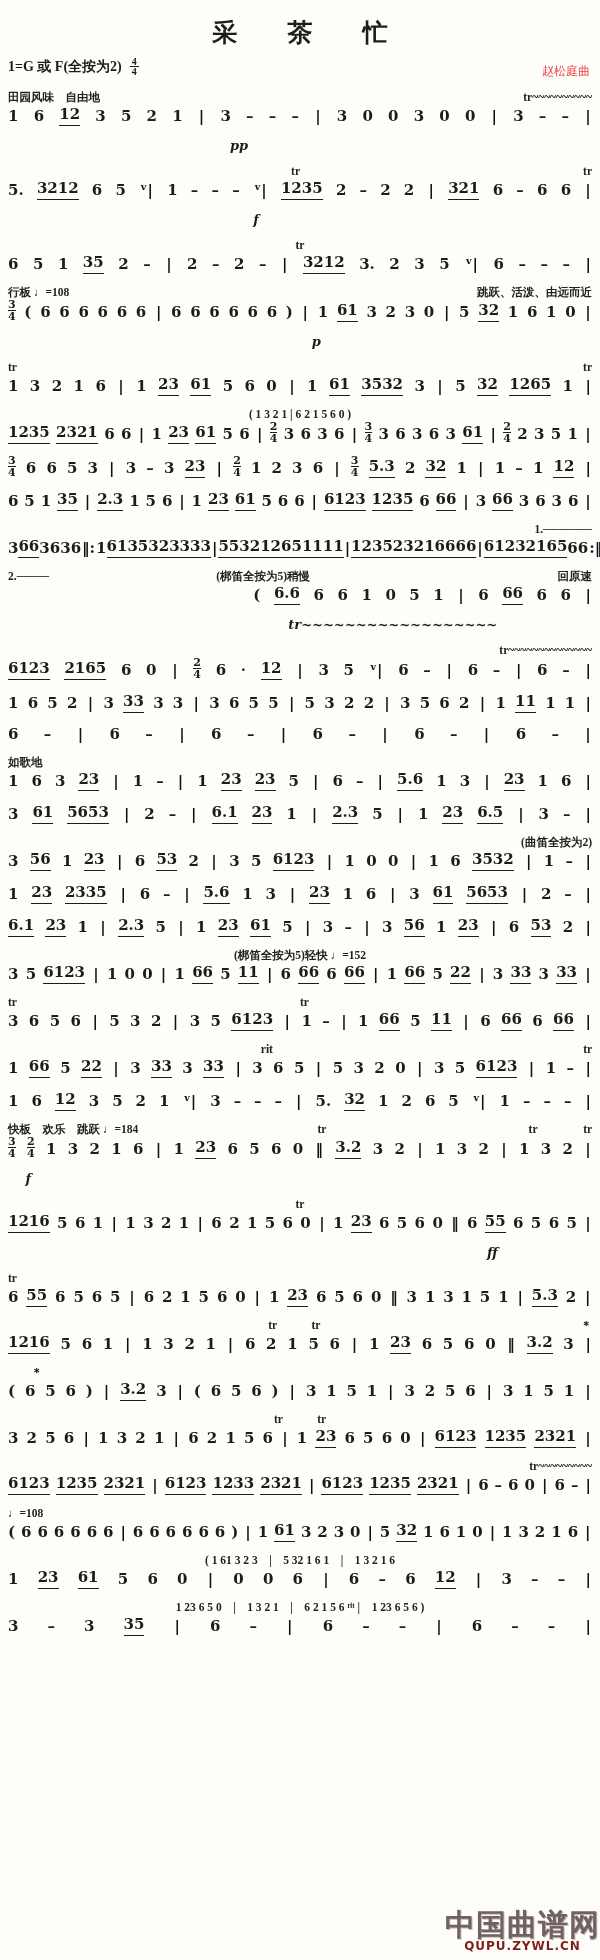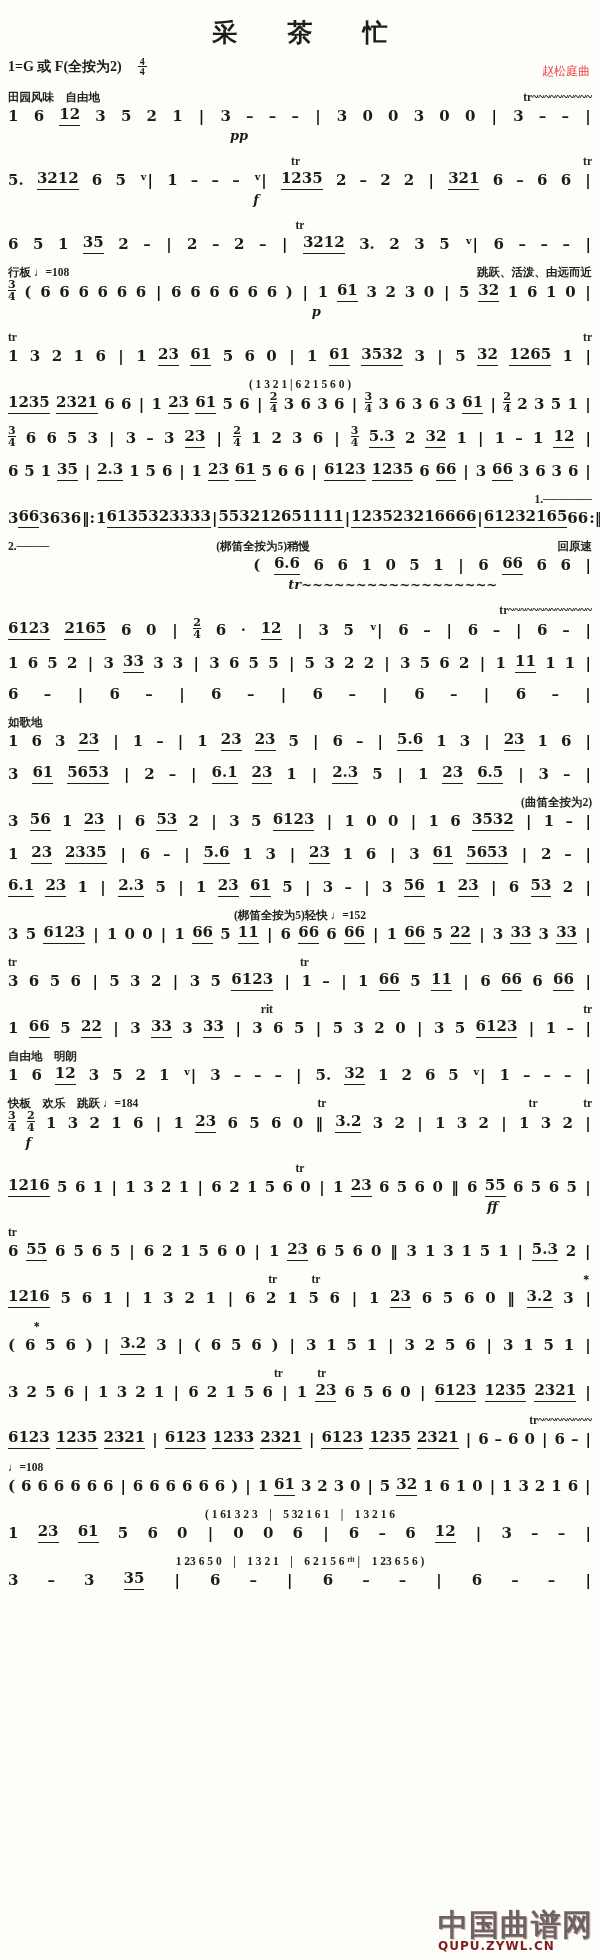"1=G 或 F(全按为2)" .keysig { gap: 16px -> 8px }
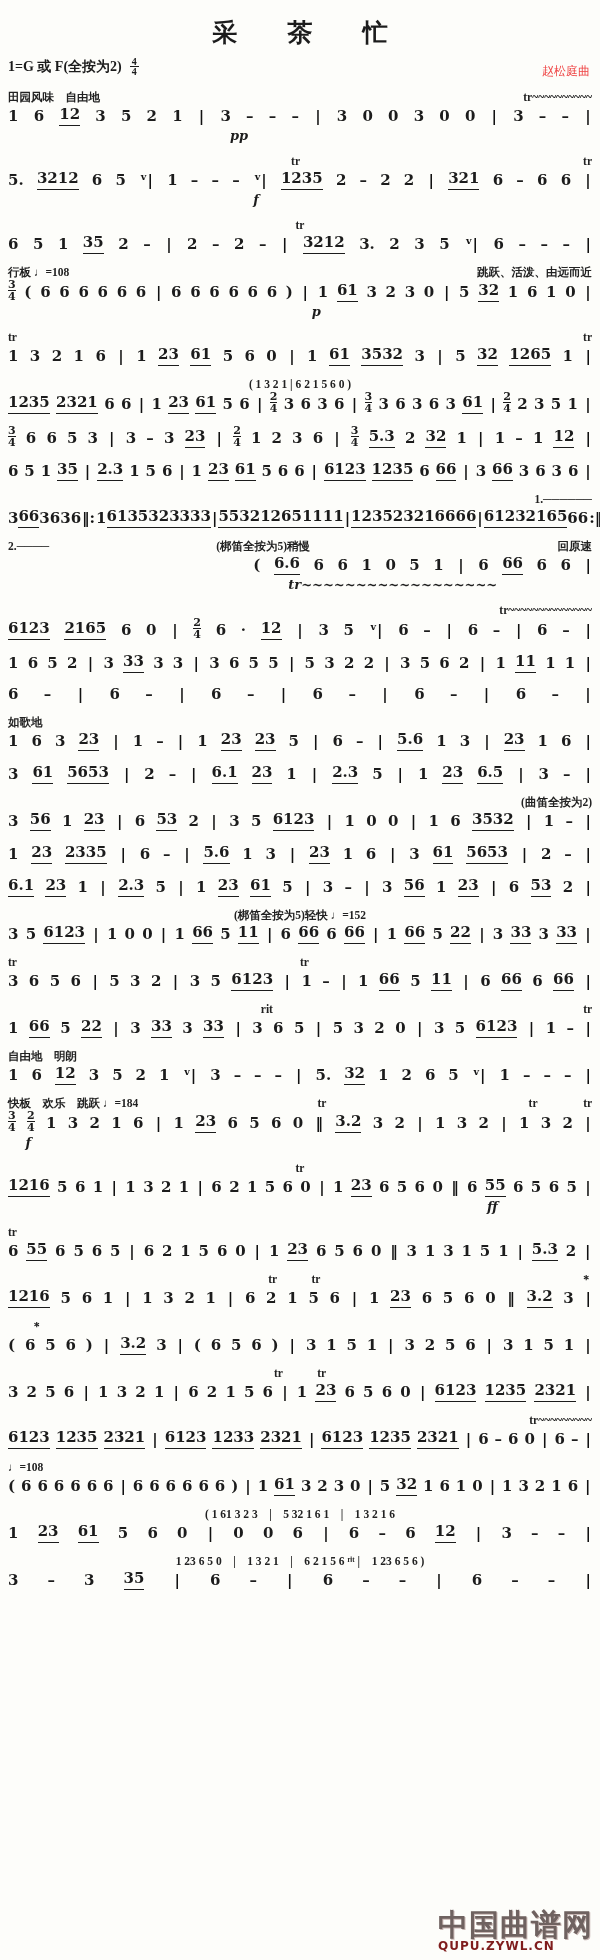"pp" .below { margin-top: 2px -> 12px }
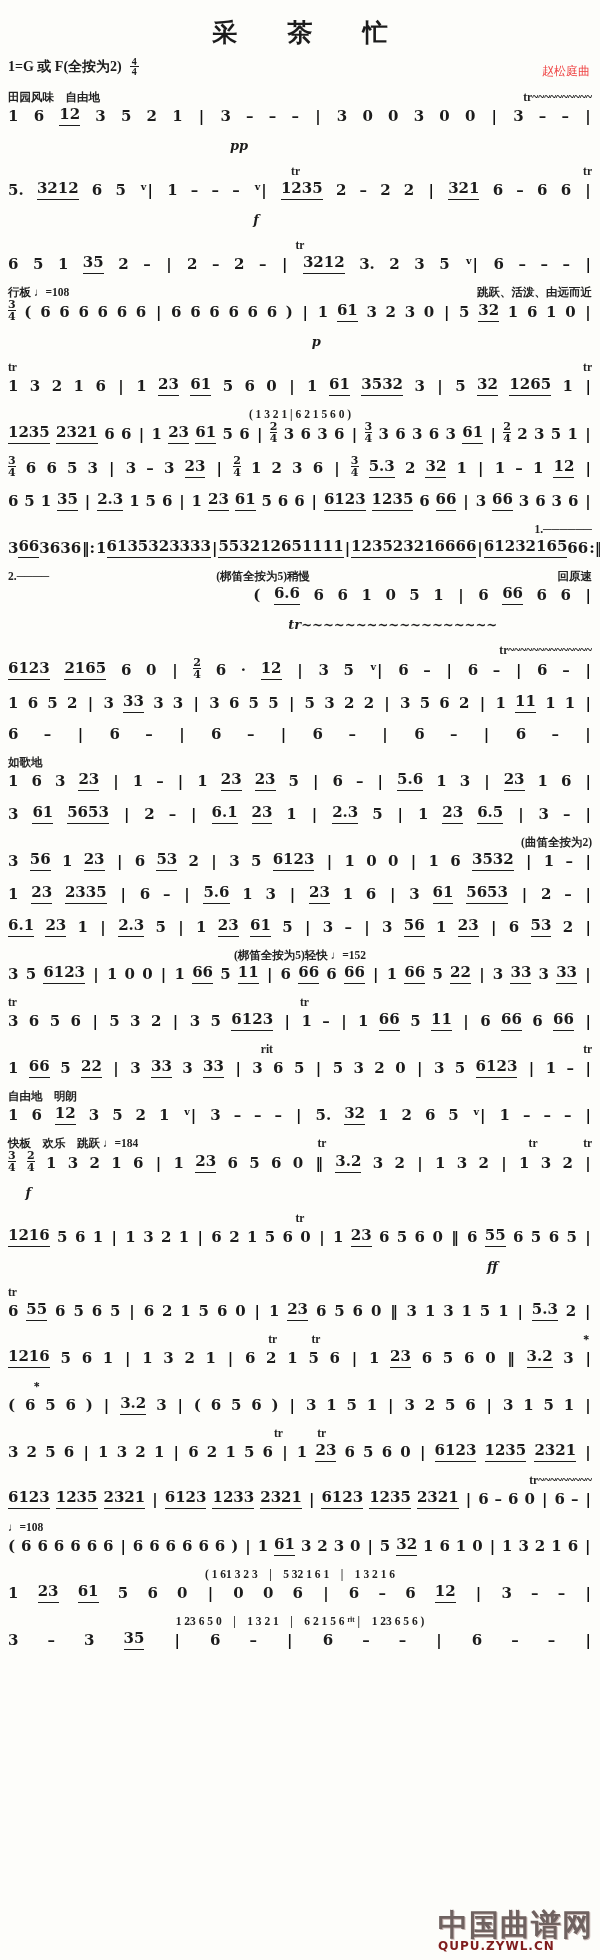"自由地 明朗" div.above { html: <div> <div>自由地 明朗</div> <div></div> <div></div> </div> -> none }
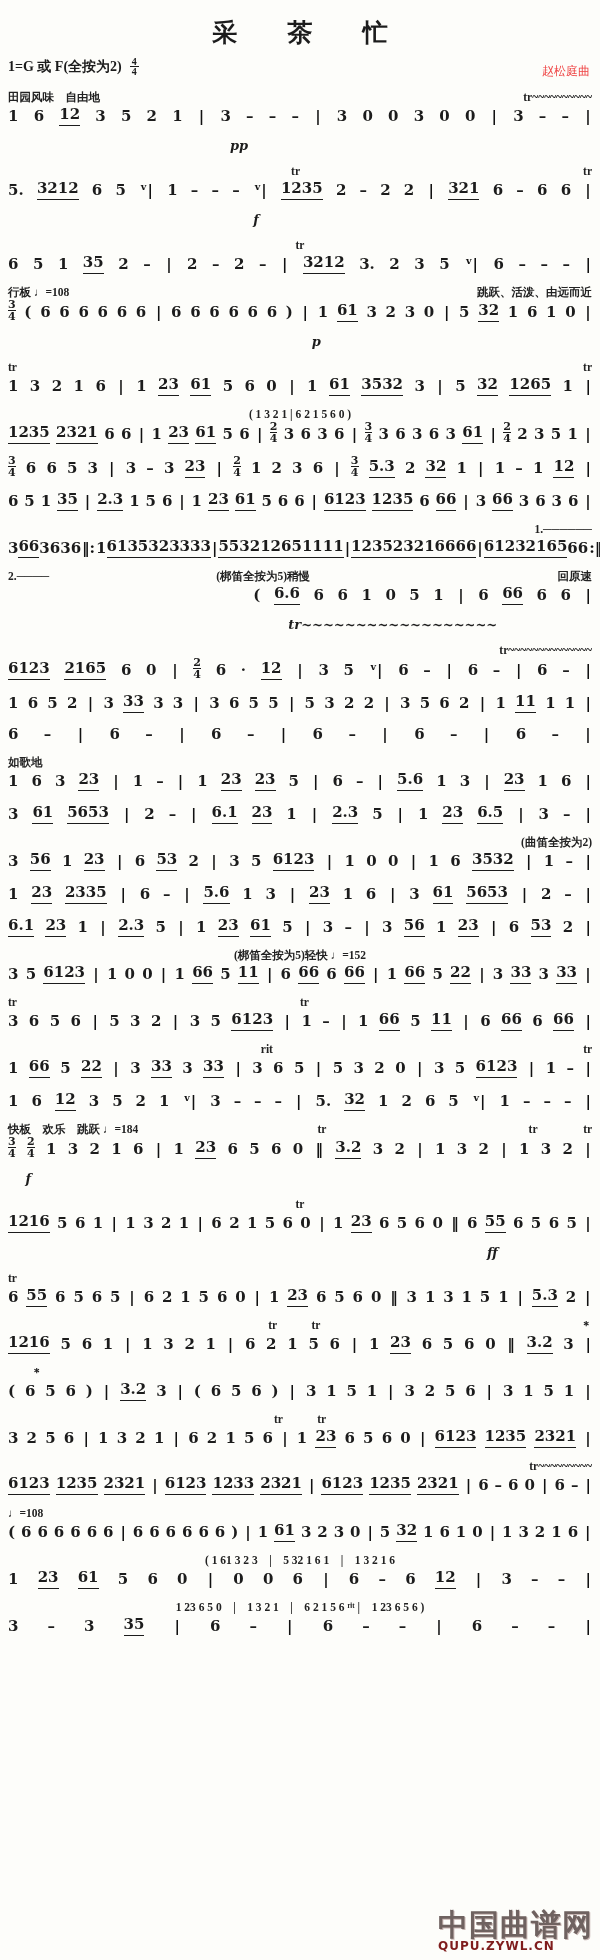"中国曲谱网" .watermark { right: 7px -> 0; text-align: left -> center }
